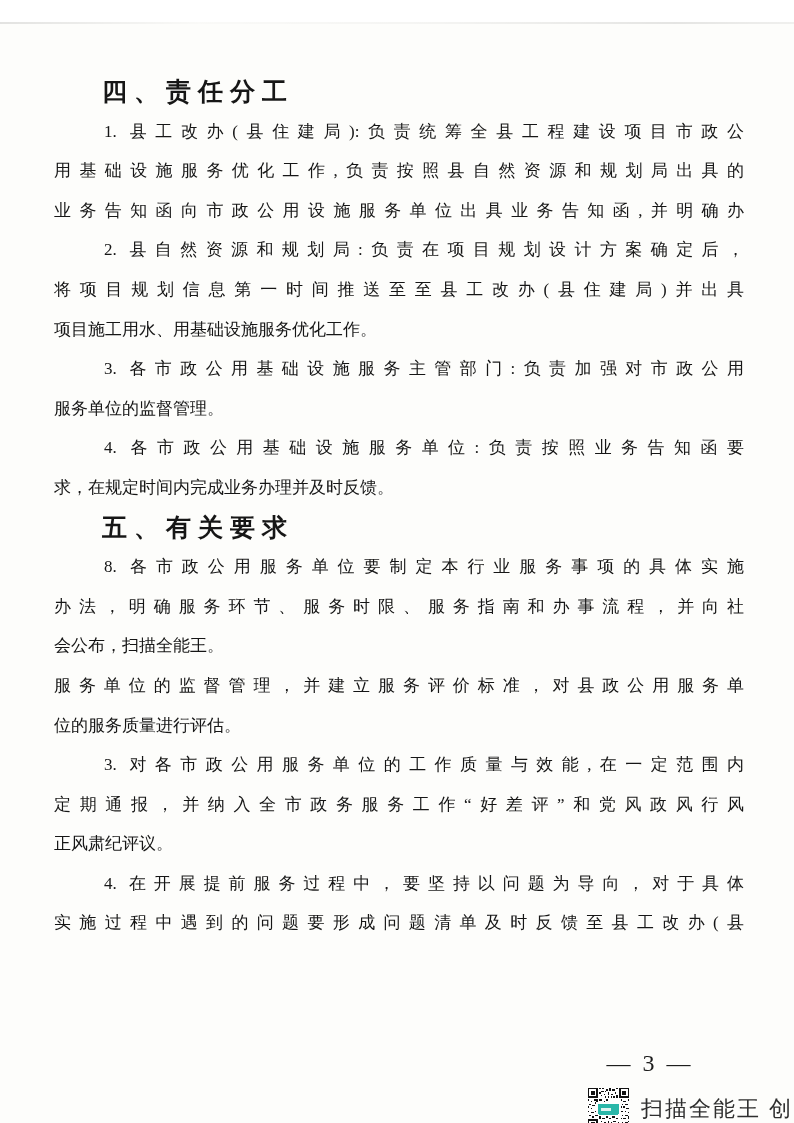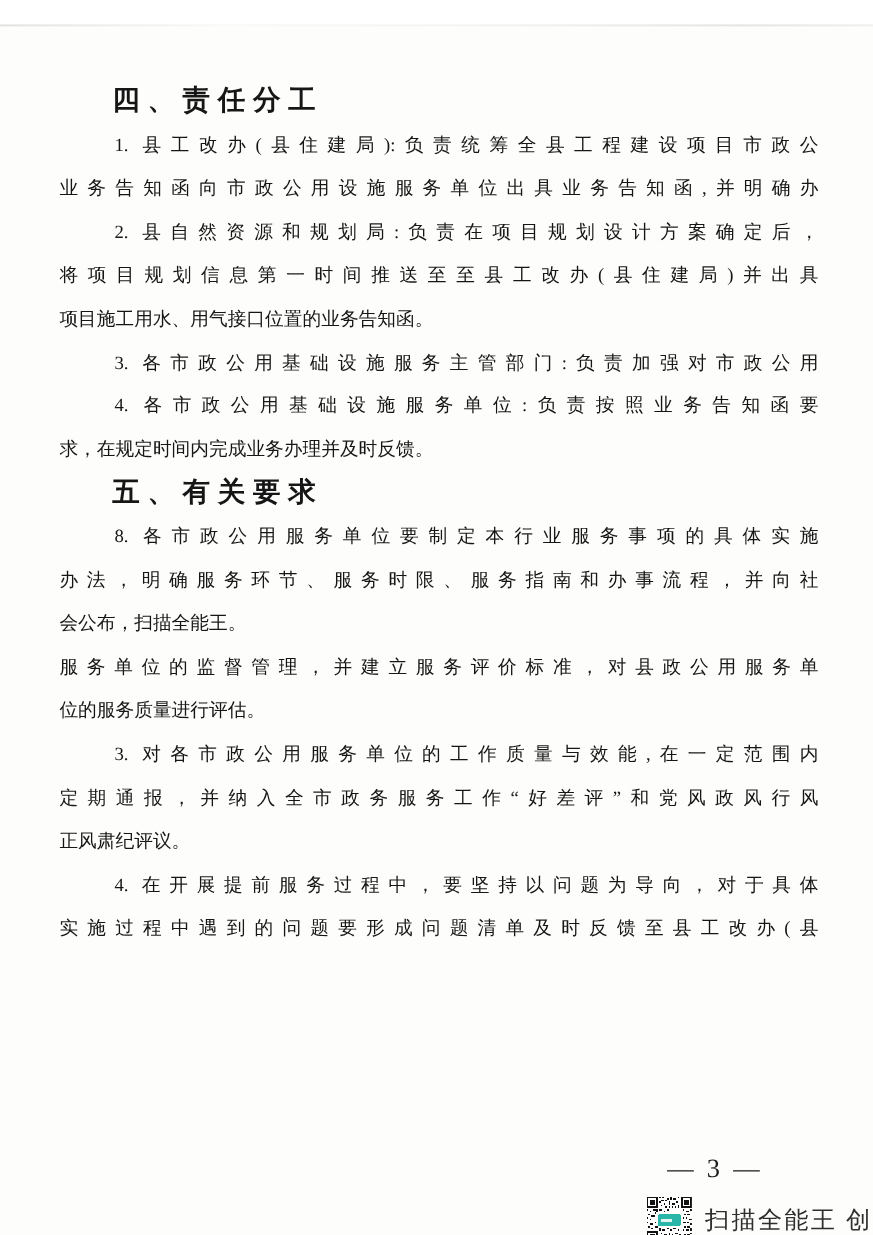"用基础设施服务优化工作,负责按照县自然资源和规划局出具的" div.line { html: none -> <div>用基础设施服务优化工作,负责按照县自然资源和规划局出具的</div> }
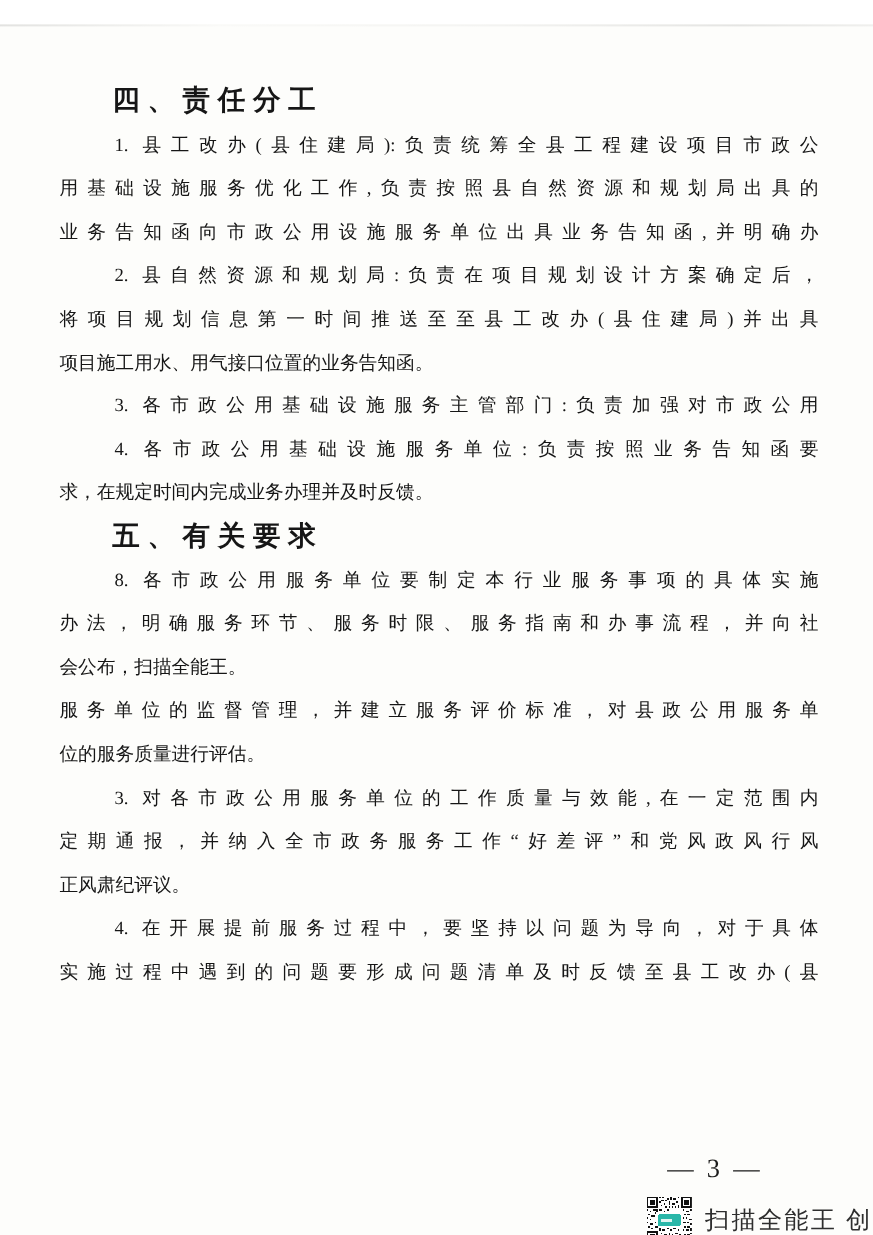"项目施工用水、用气接口位置的业务告知函。" div.line { text: 气接口位置的业务告知函 -> 基础设施服务优化工作 }
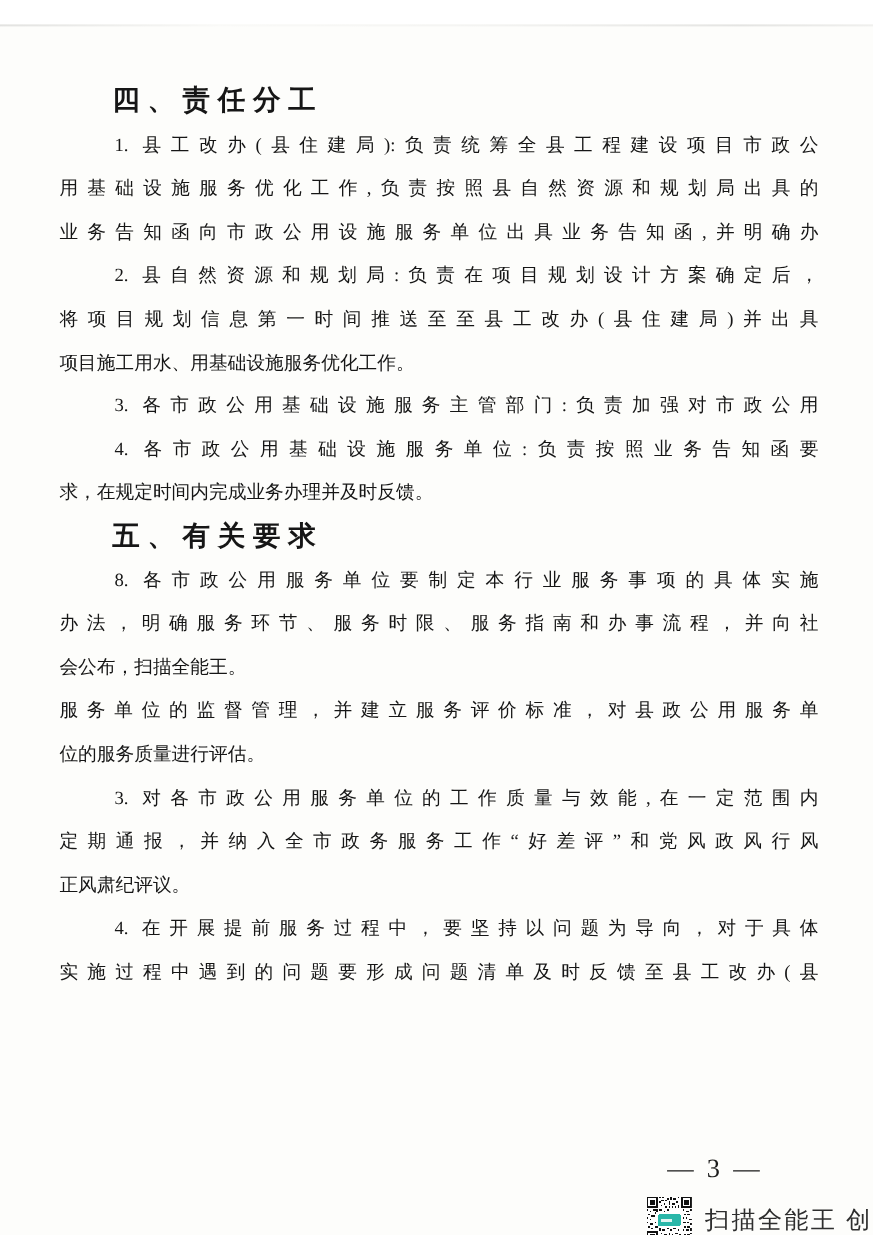"服务单位的监督管理。" div.line { html: none -> <div>服务单位的监督管理。</div> }
